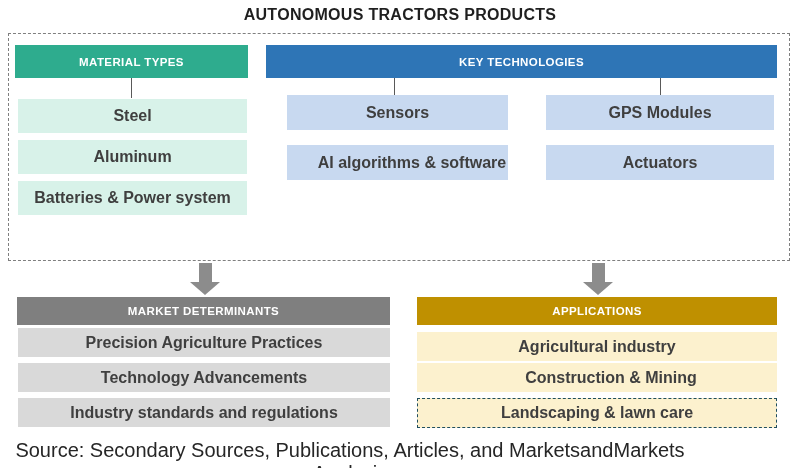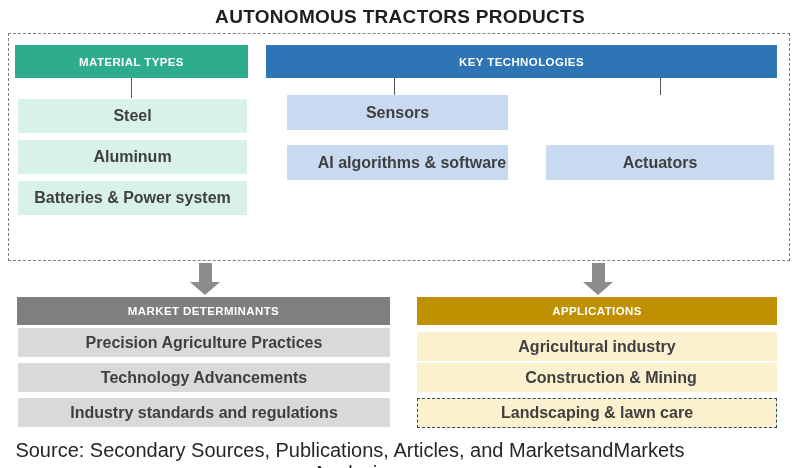"AUTONOMOUS TRACTORS PRODUCTS" .title { font-size: 19px -> 16px }
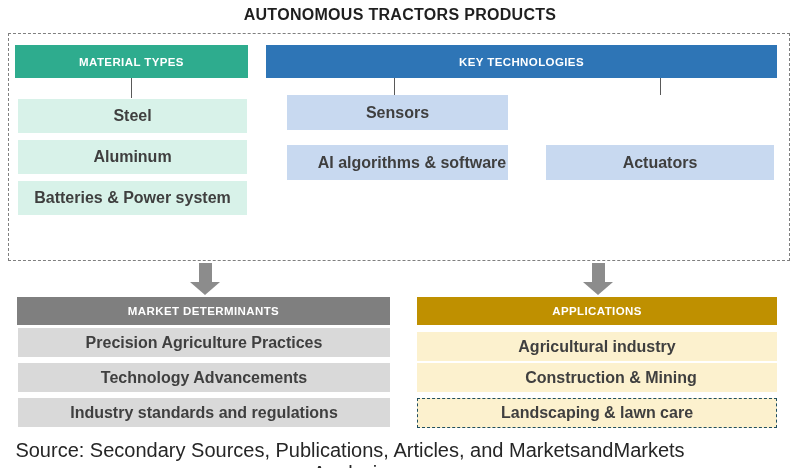"GPS Modules" div.item { html: none -> <div>GPS Modules</div> }
